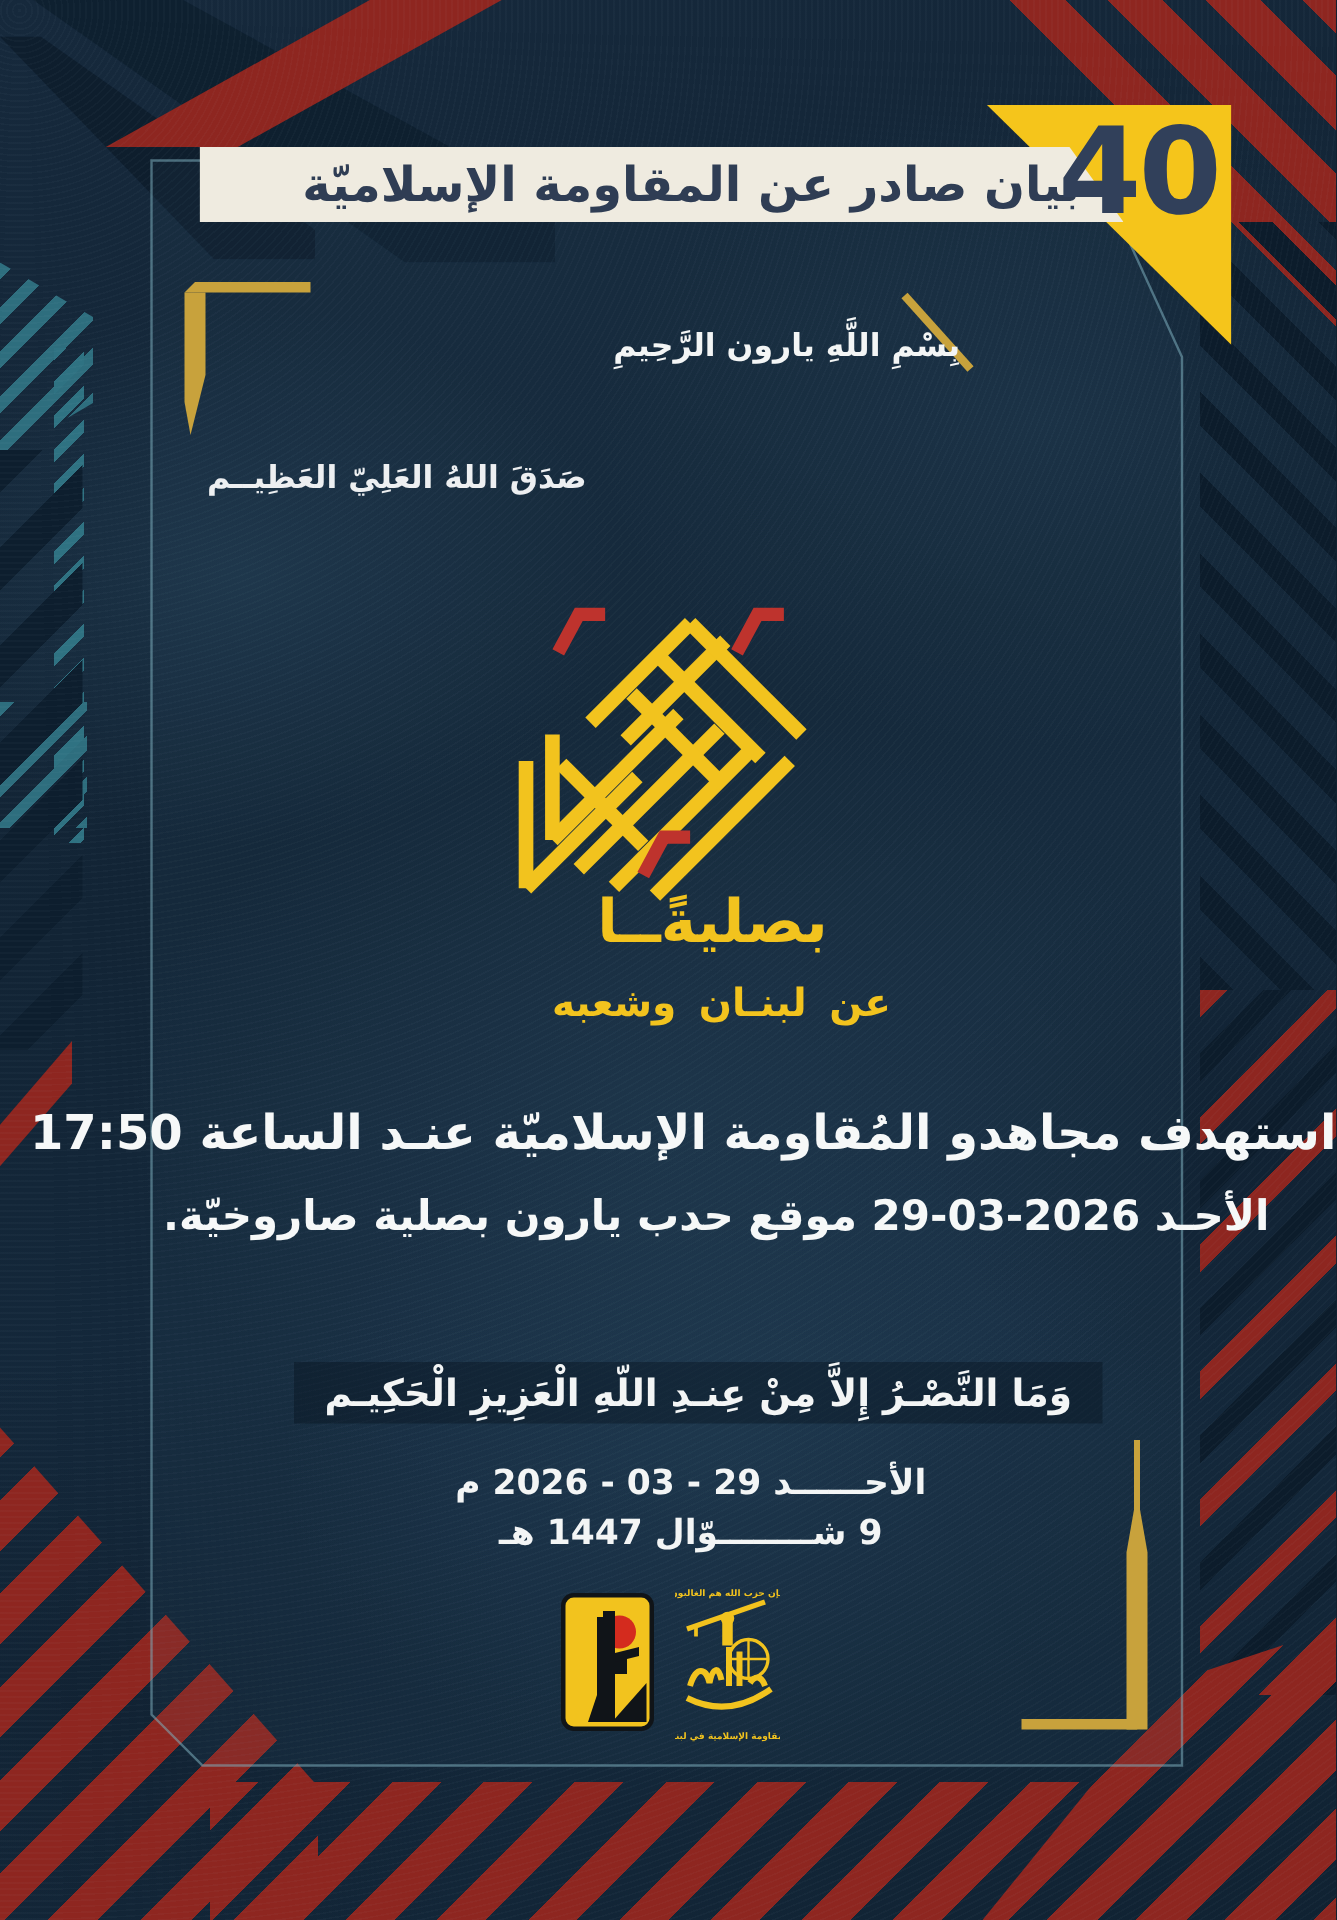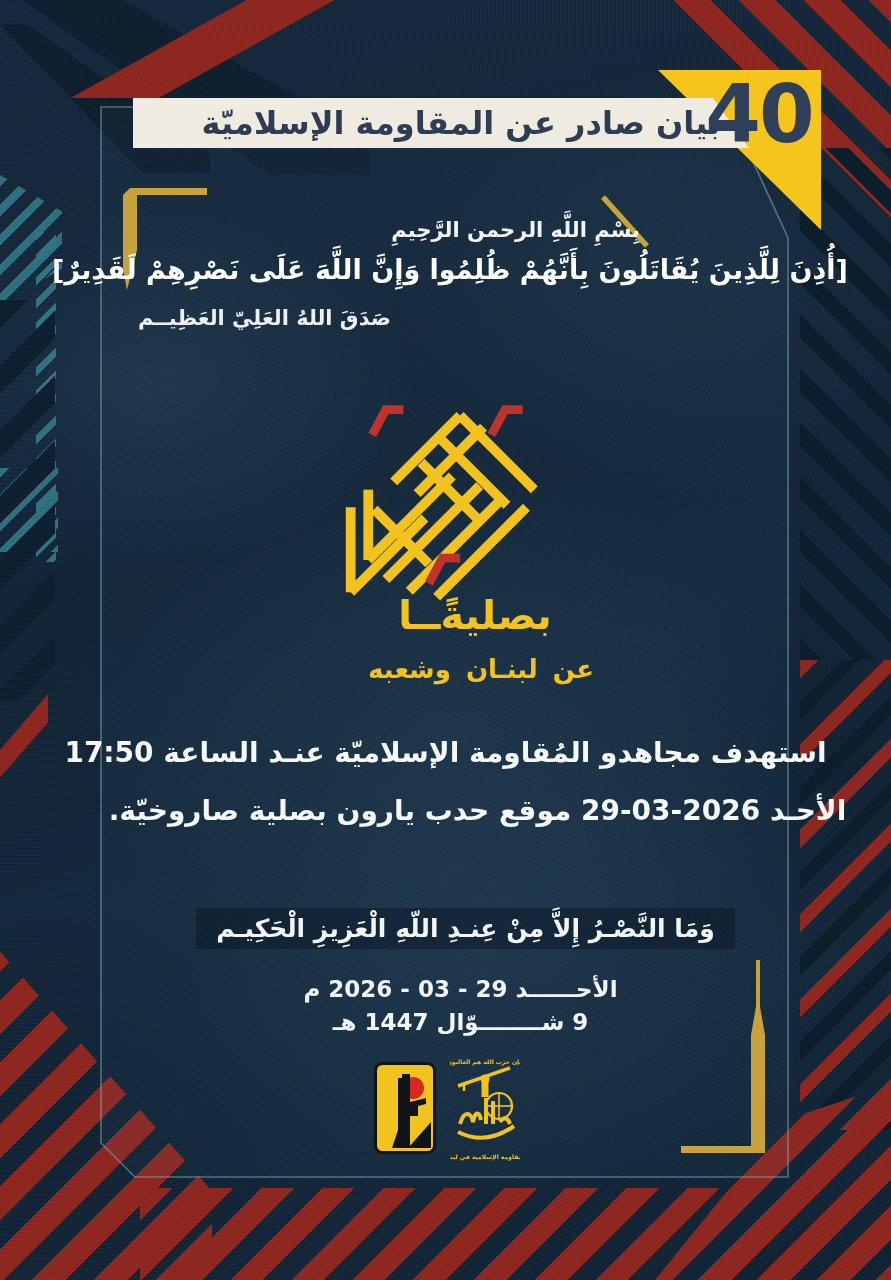"بِسْمِ اللَّهِ الرحمن الرَّحِيمِ" div.basmala { text: الرحمن -> يارون }
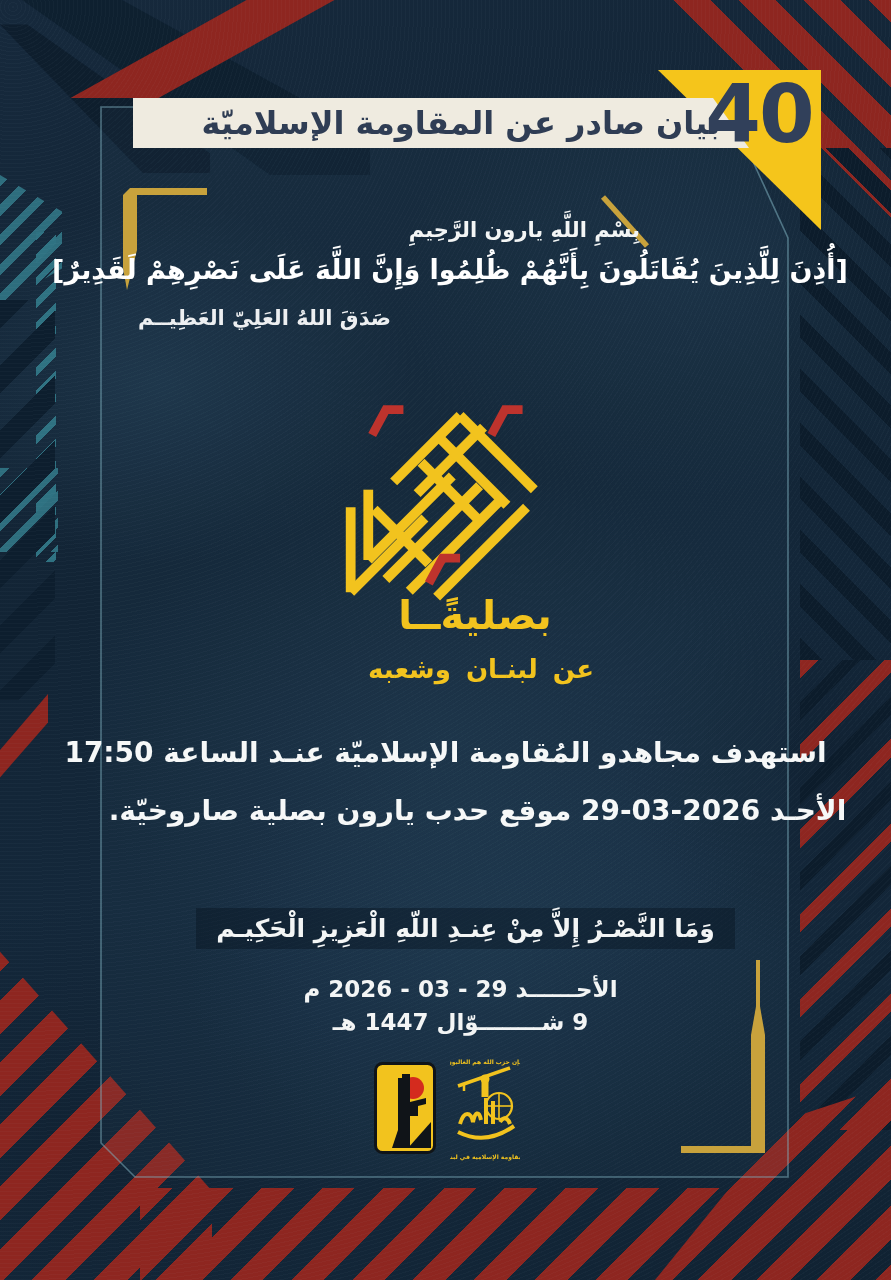"[أُذِنَ لِلَّذِينَ يُقَاتَلُونَ" div.verse { html: <div>[أُذِنَ لِلَّذِينَ يُقَاتَلُونَ بِأَنَّهُمْ ظُلِمُوا وَإِنَّ اللَّهَ عَلَى نَصْرِهِمْ لَقَدِيرٌ]</div> -> none }
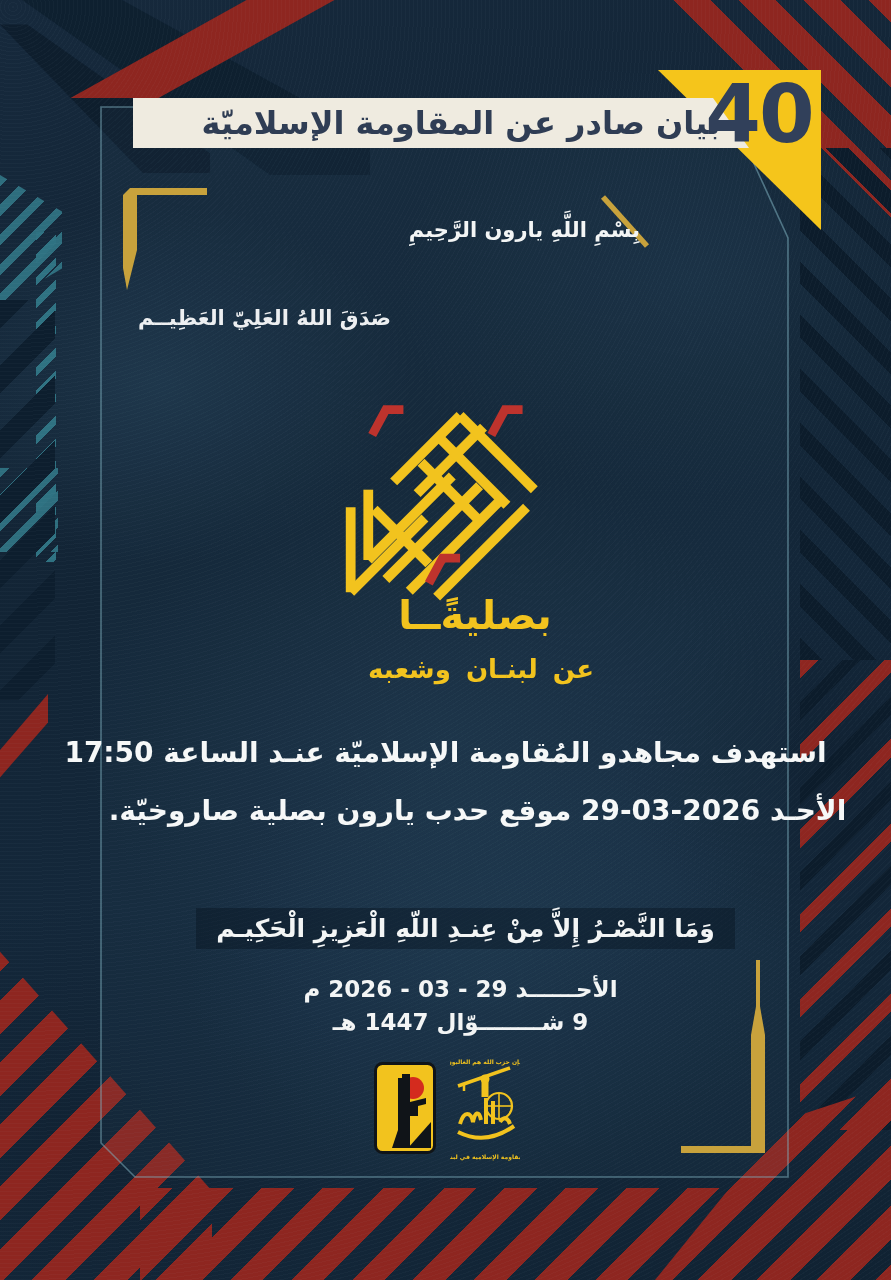"استهدف مجاهدو المُقاومة الإسلاميّة عنـد" .body-l1 { font-size: 28px -> 32px; text-align: center -> none }
